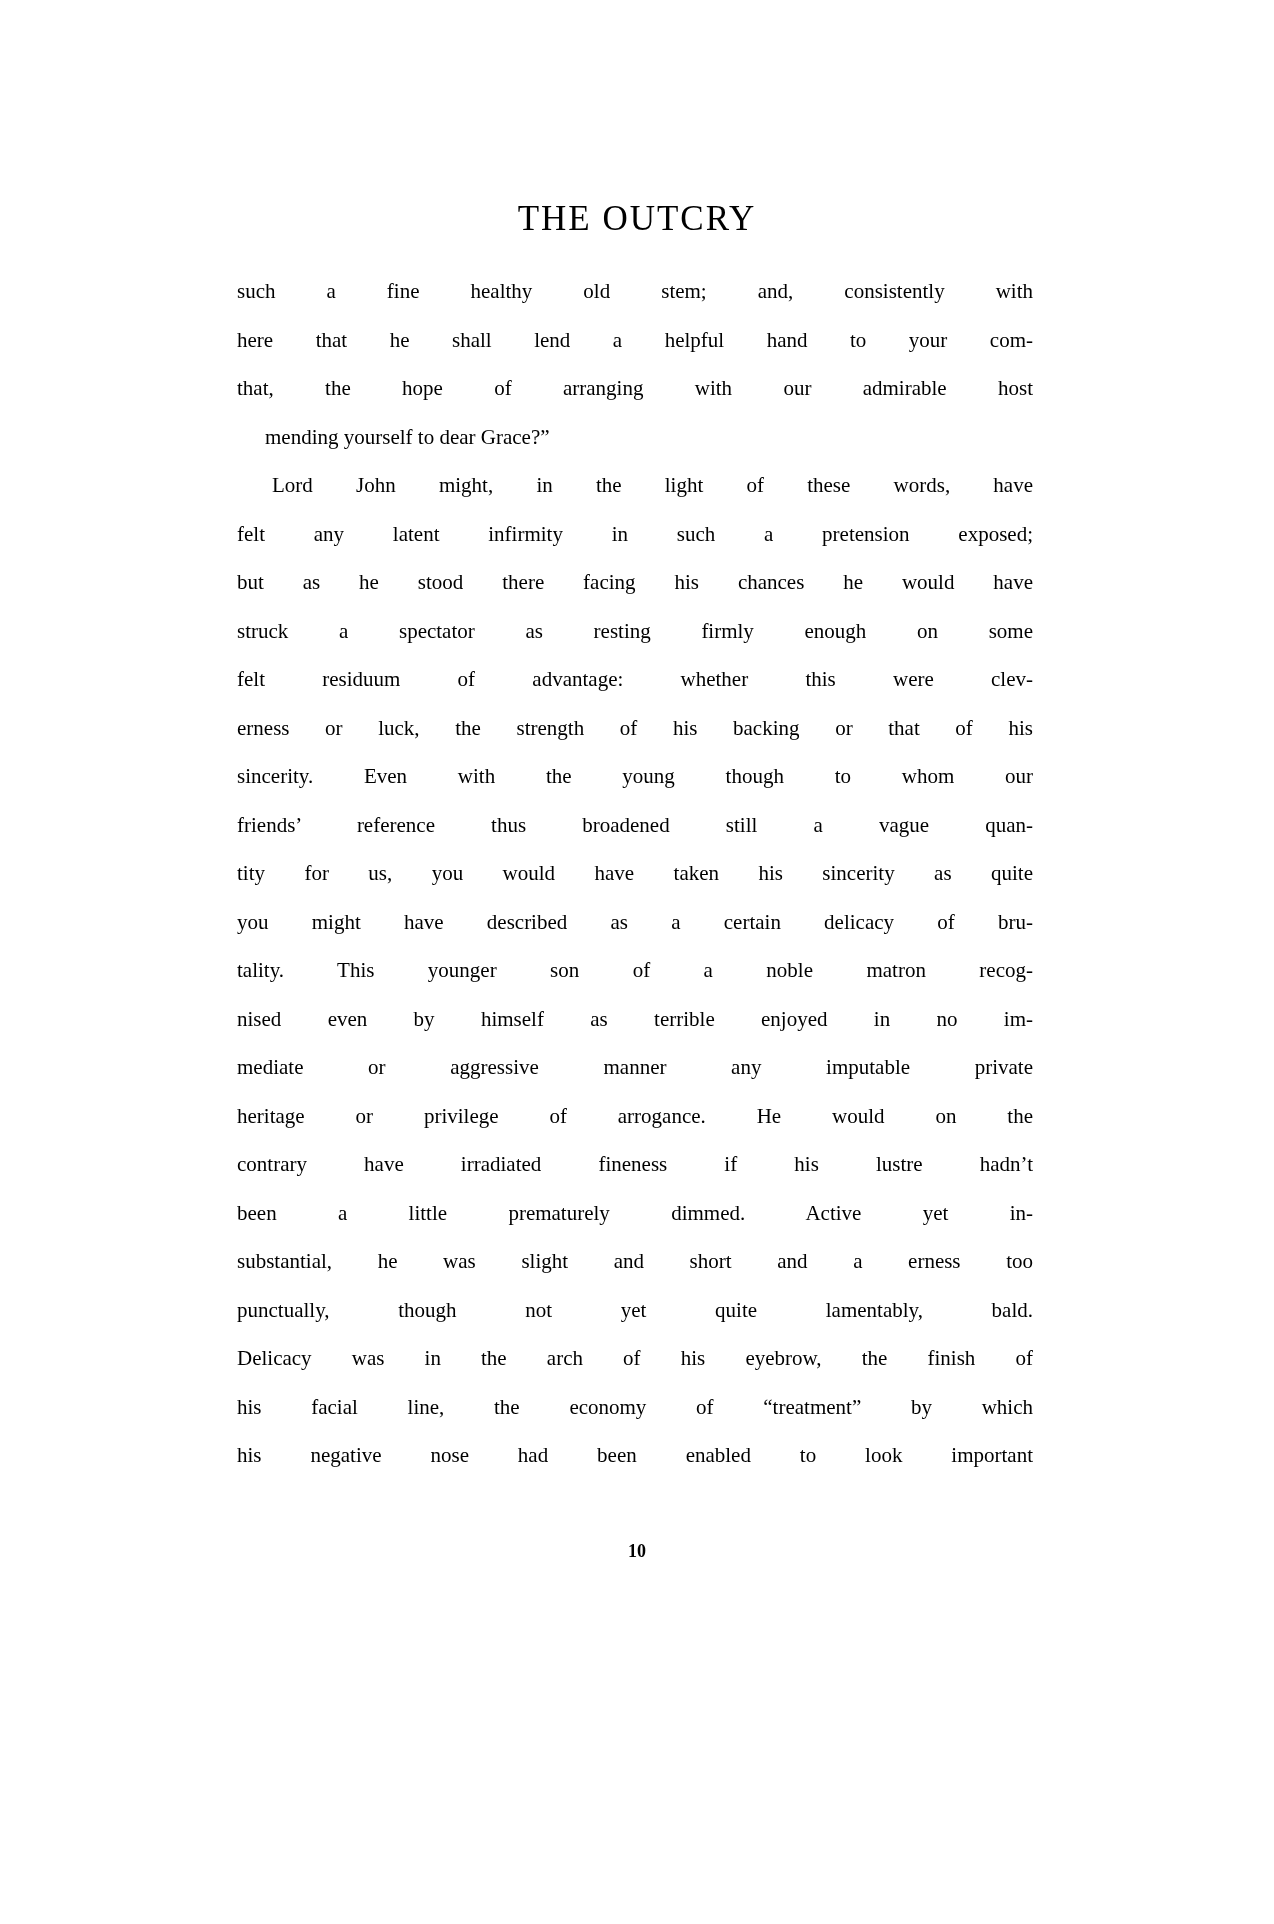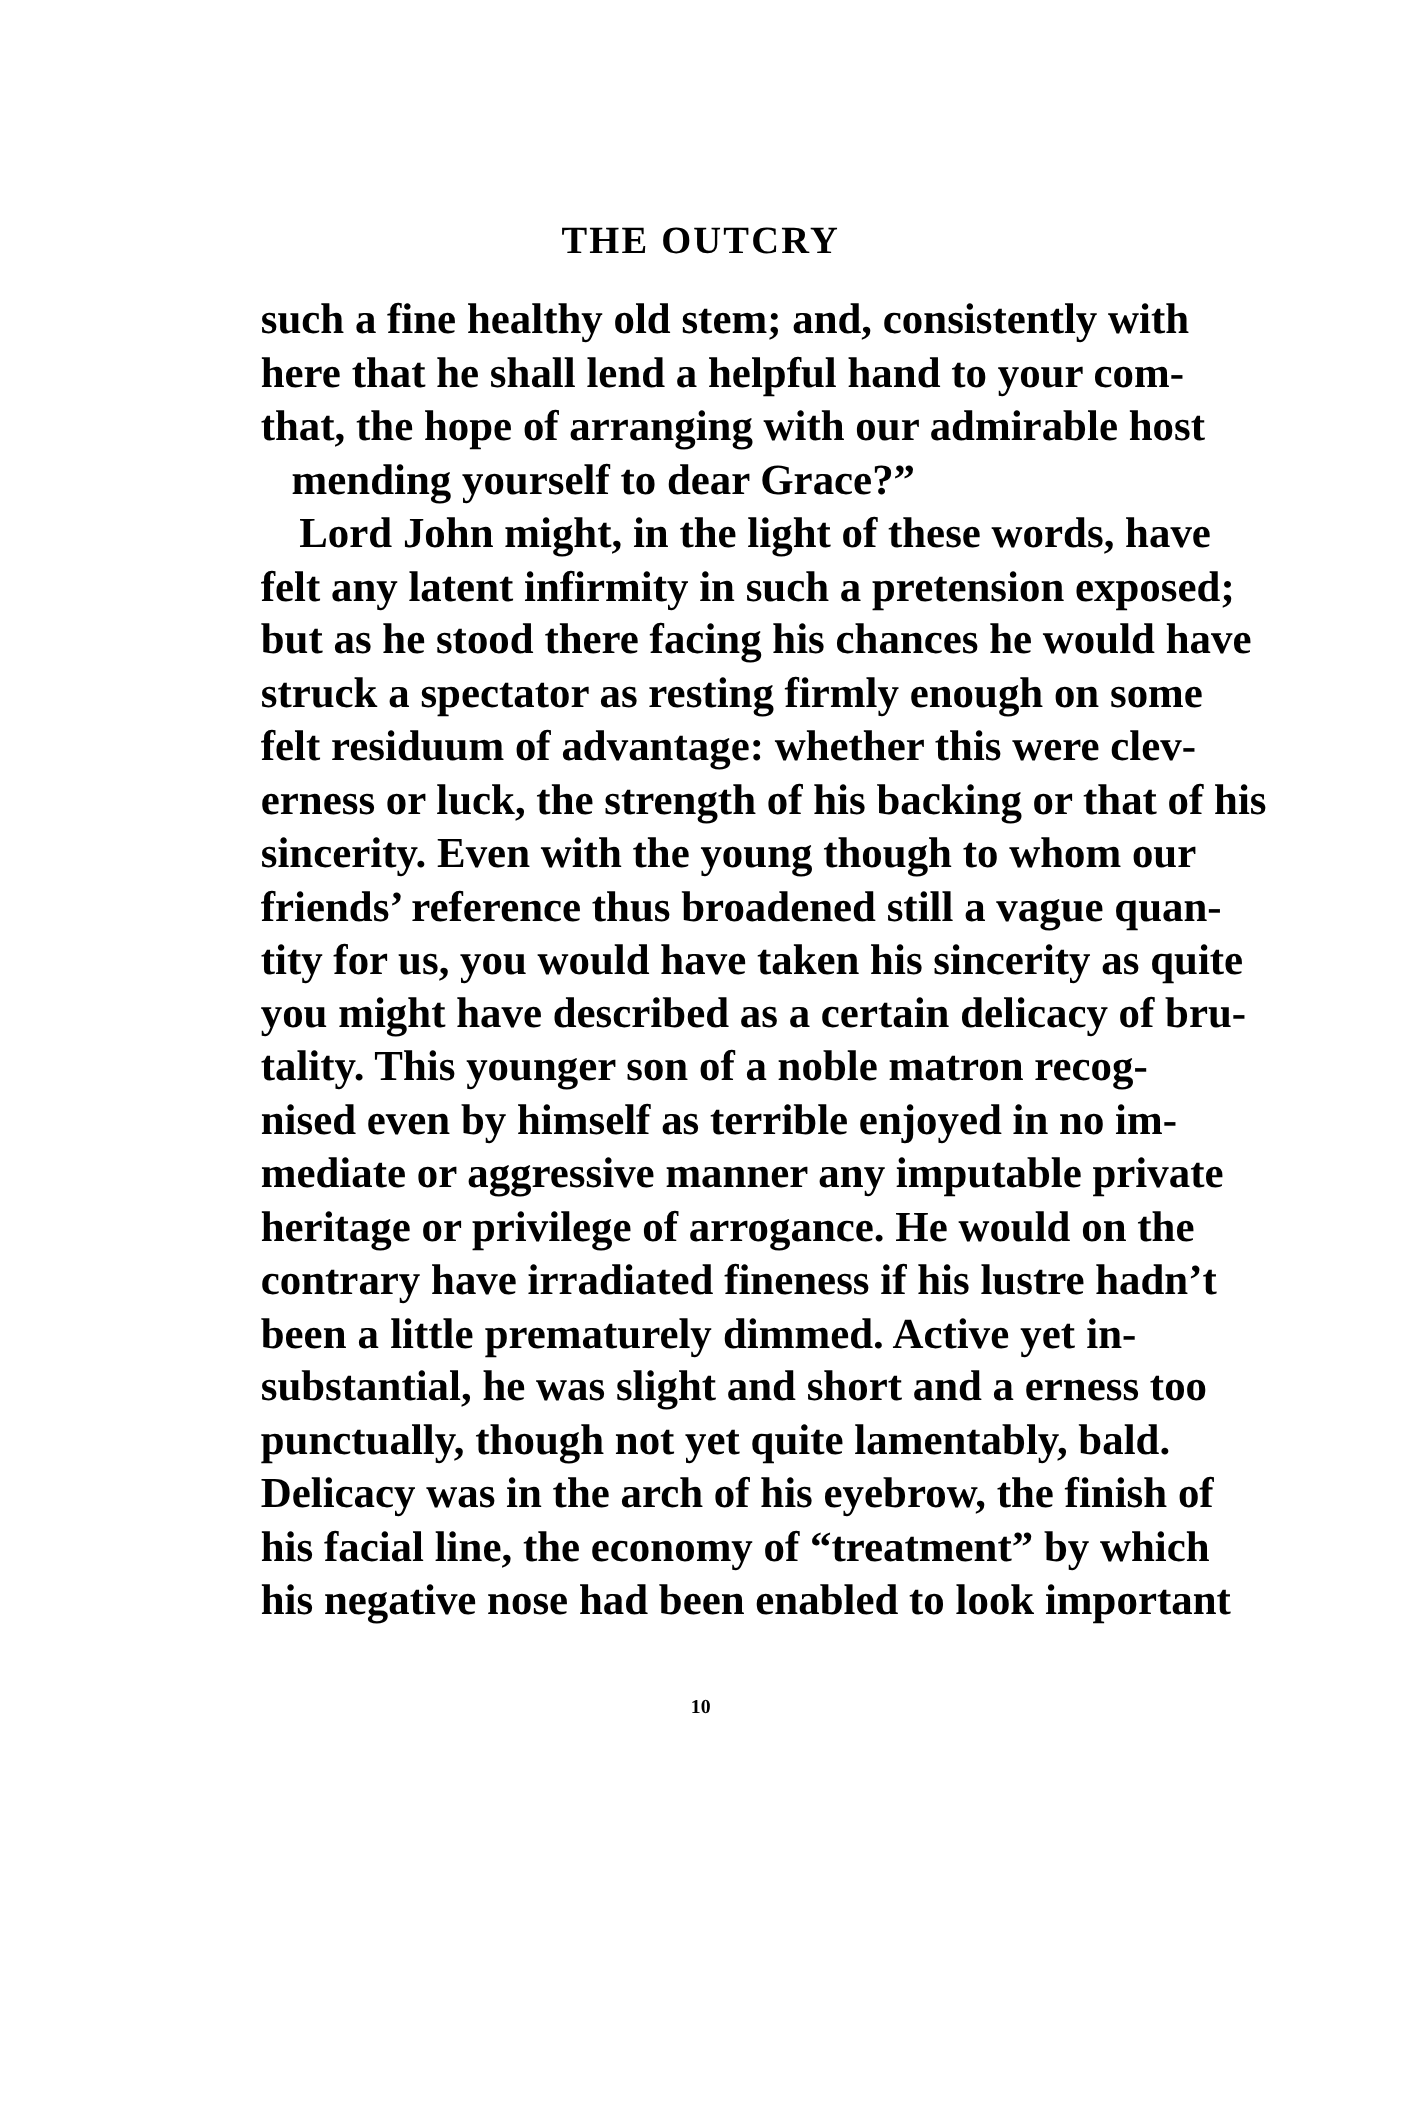"THE OUTCRY" .running-head { font-weight: bold -> normal }
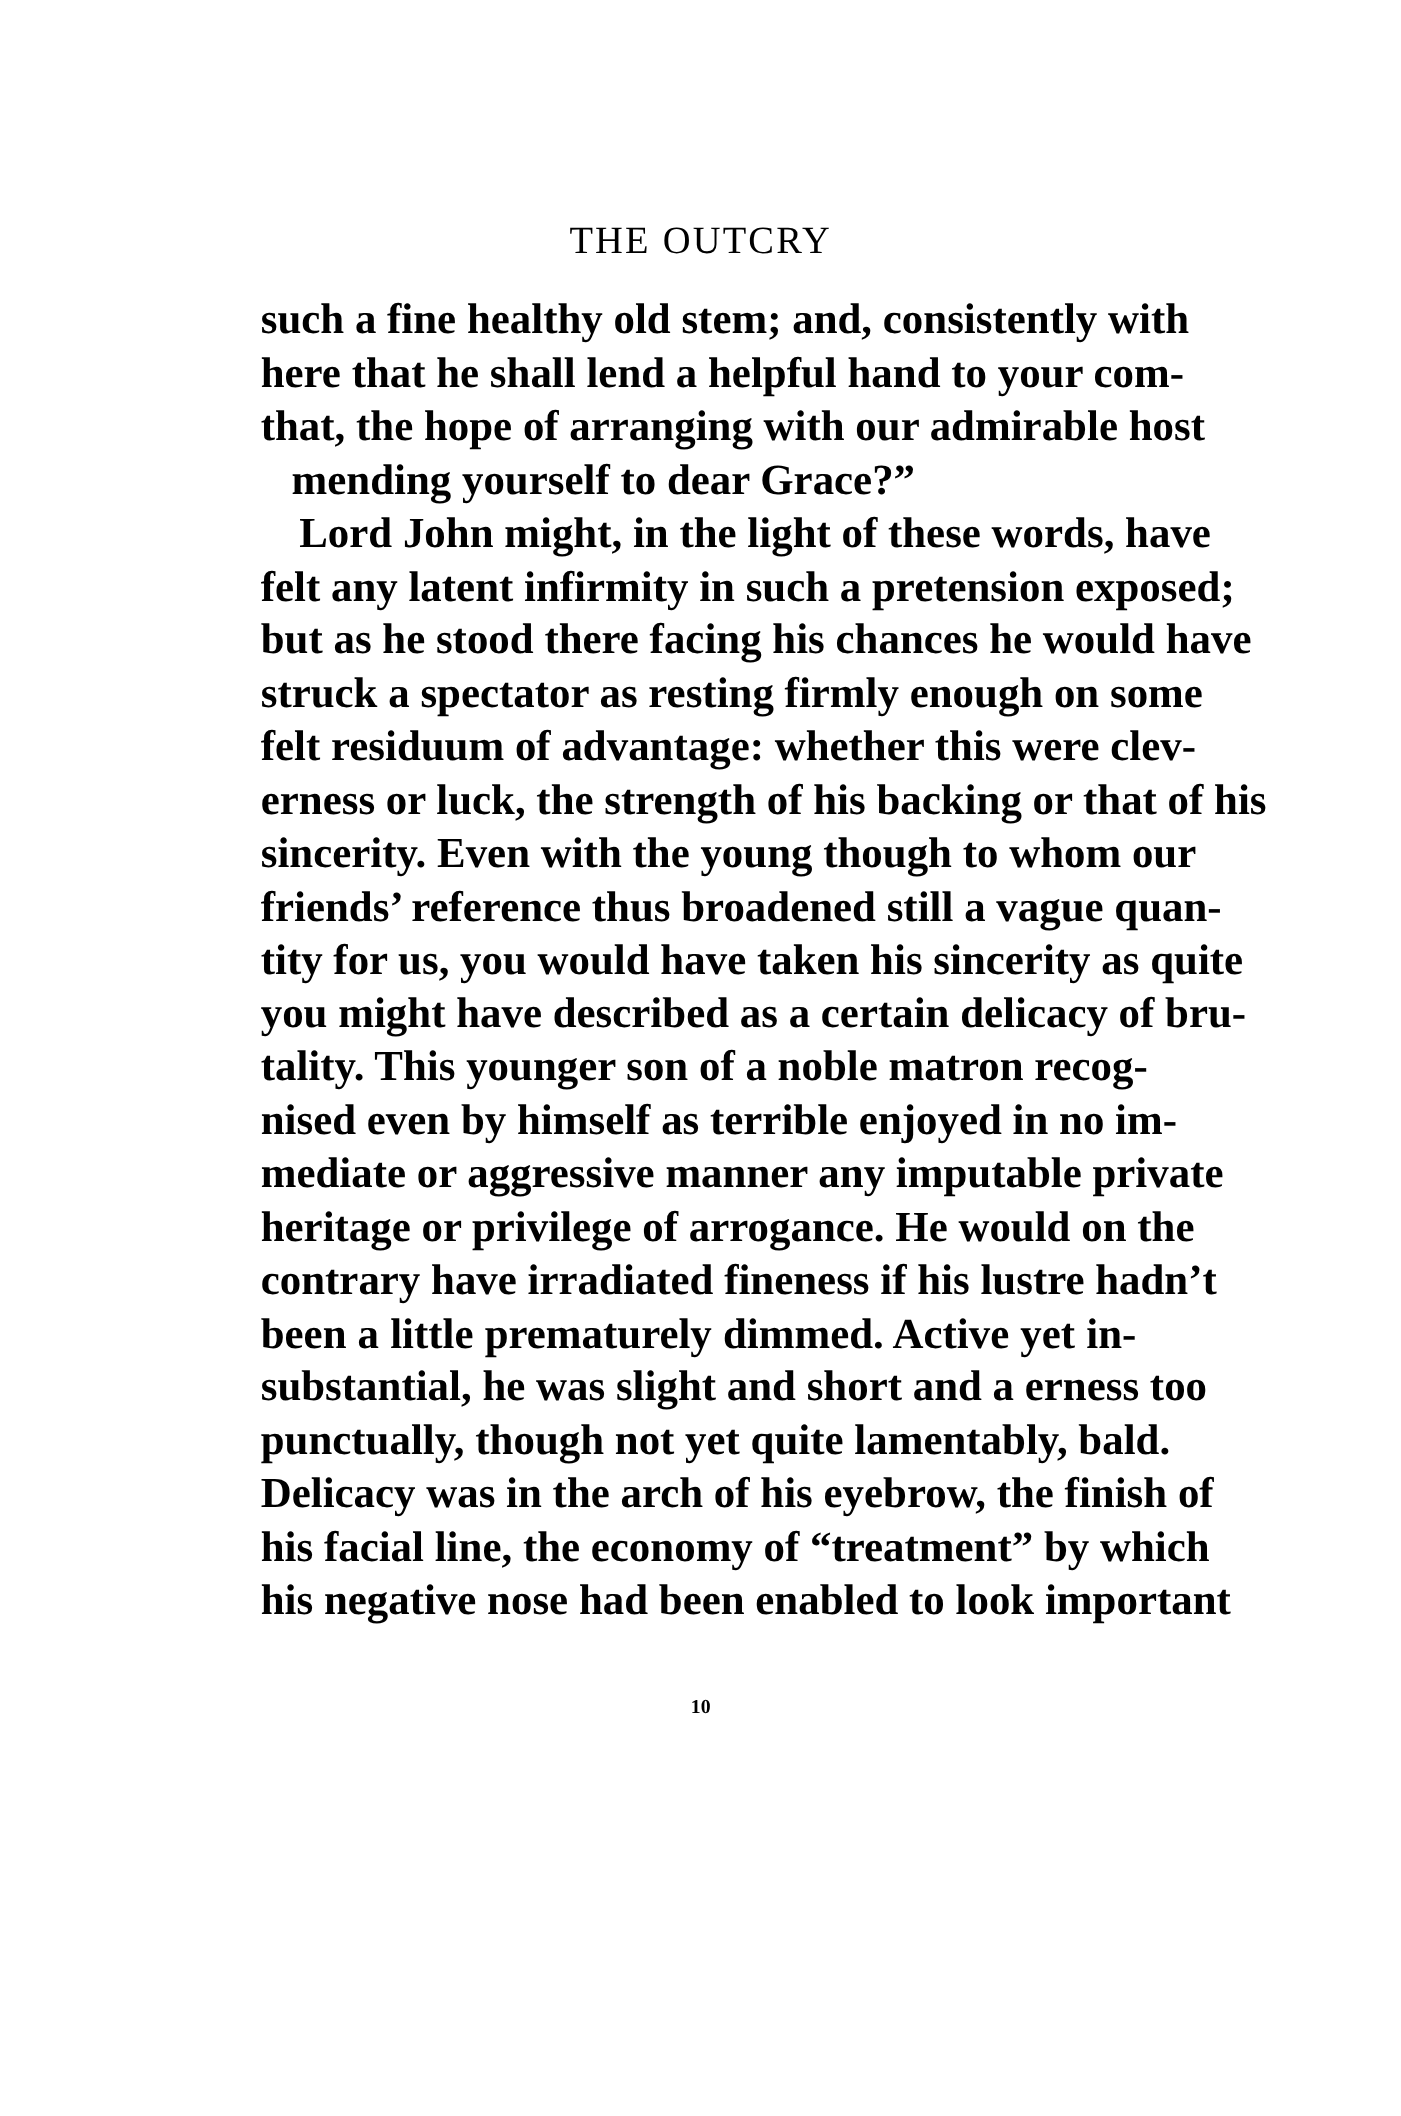"such a fine healthy old" .line { font-size: 39px -> 21px; font-weight: bold -> normal }
